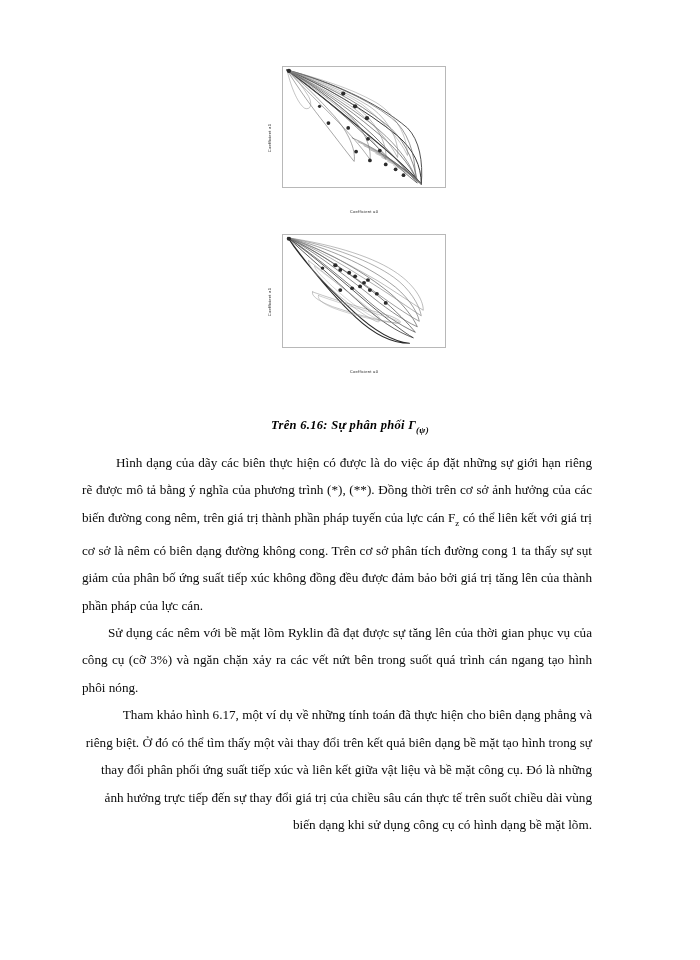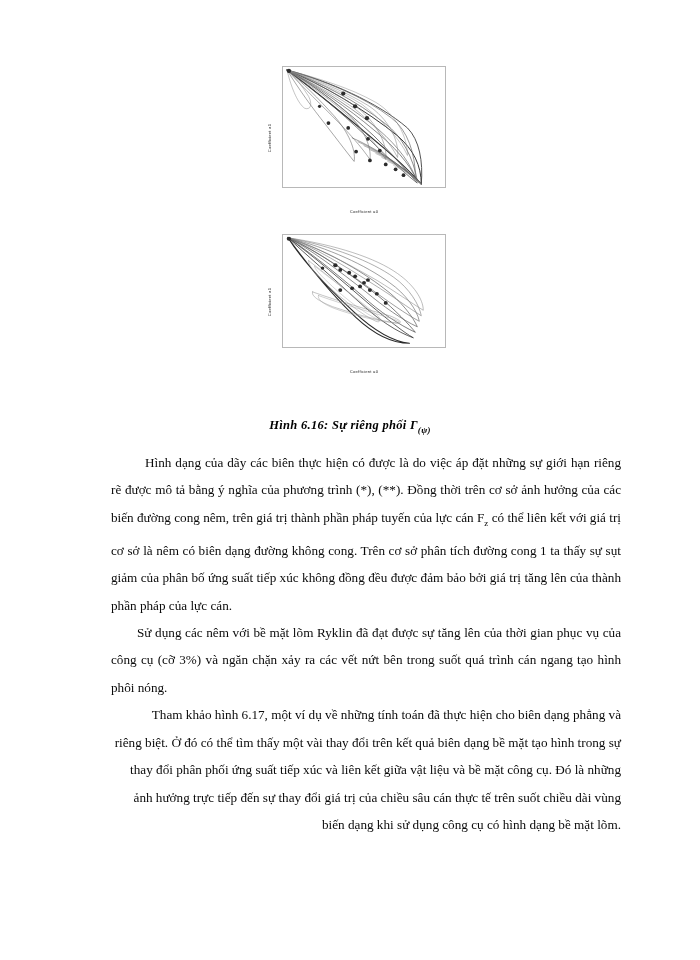"Hình 6.16: Sự riêng phối" span { text: Hình 6.16: Sự riêng -> Trên 6.16: Sự phân }
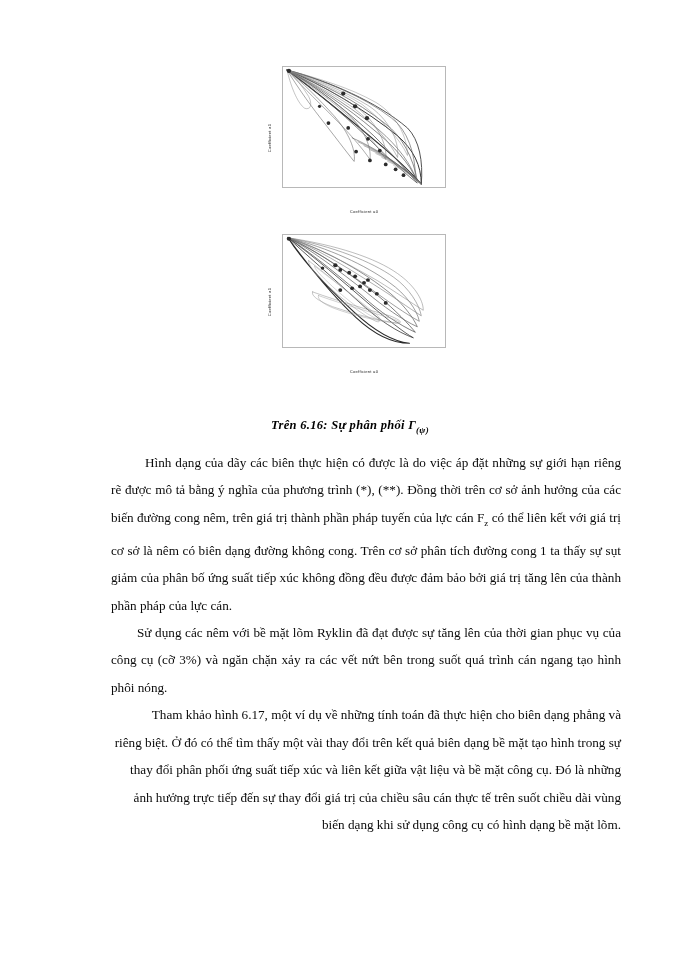"Hình dạng của dãy các" .body-text { left: 111px -> 82px }
